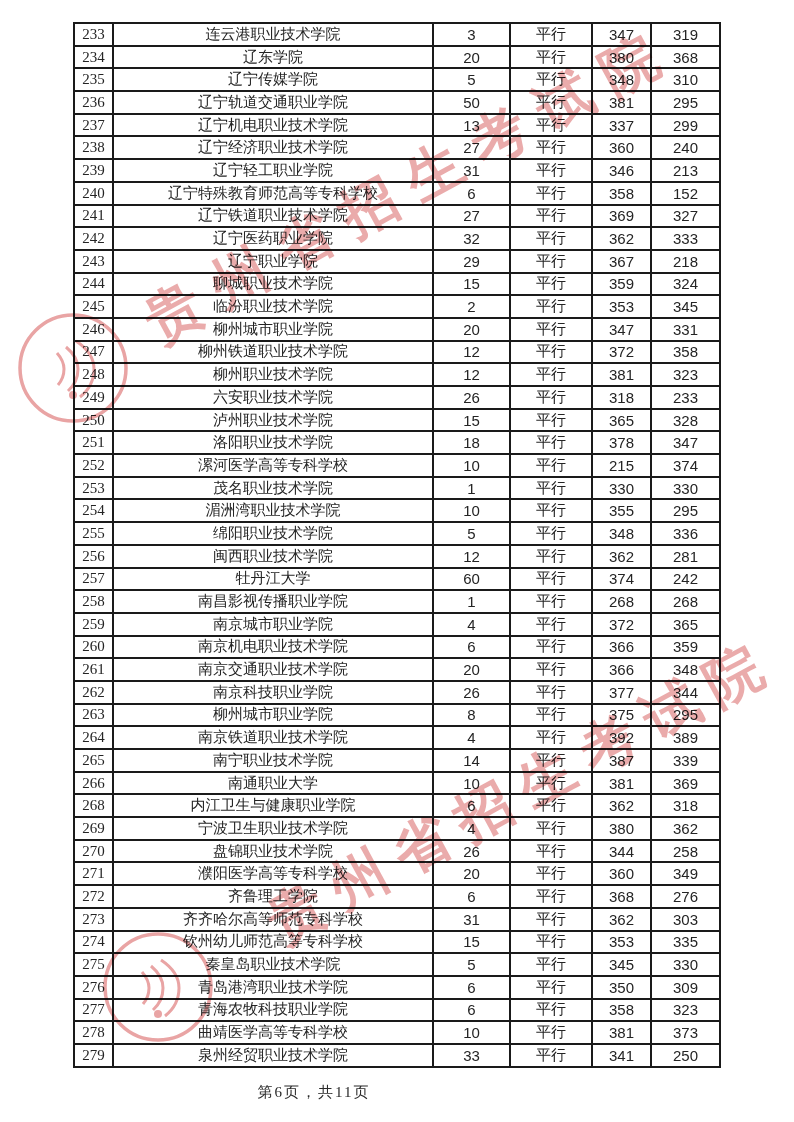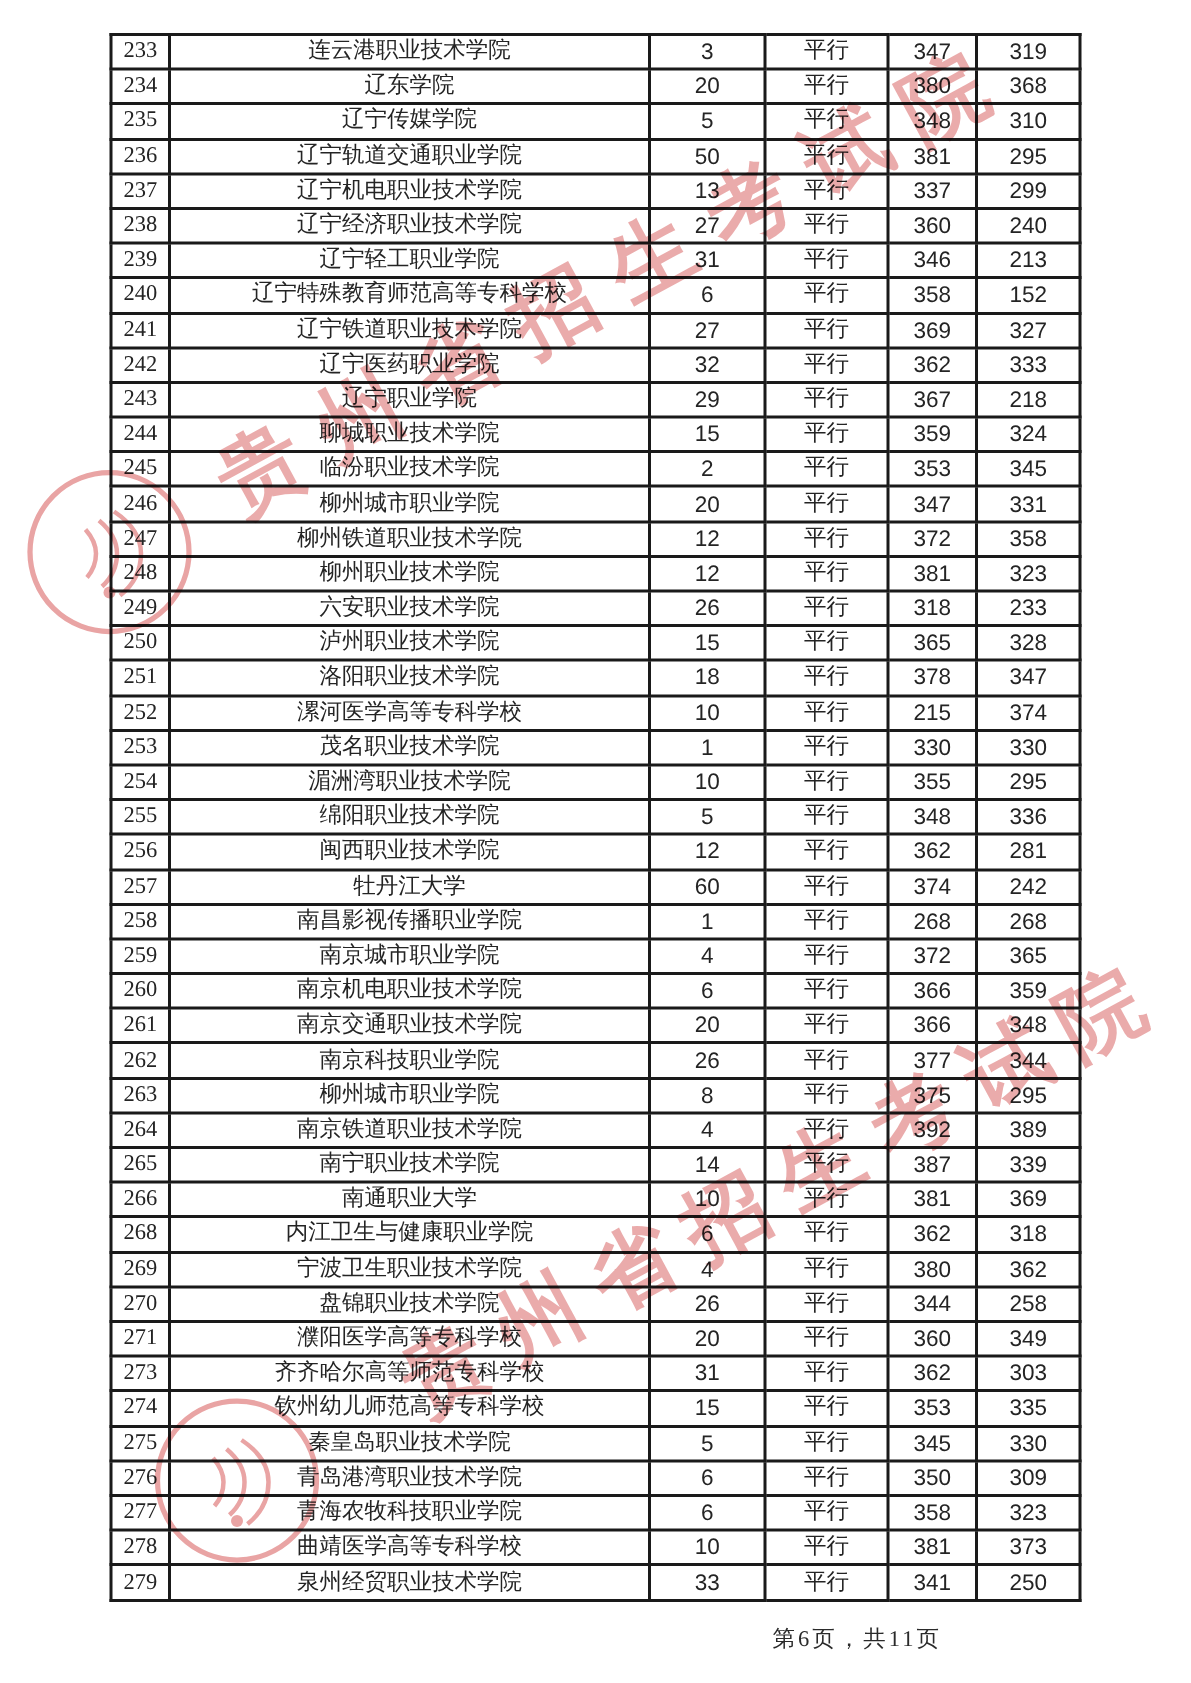"272" tr { html: none -> <tr> <td>272</td> <td>齐鲁理工学院</td> <td>6</td> <td>平行</td> <td>368</td> <td>276</td> </tr> }
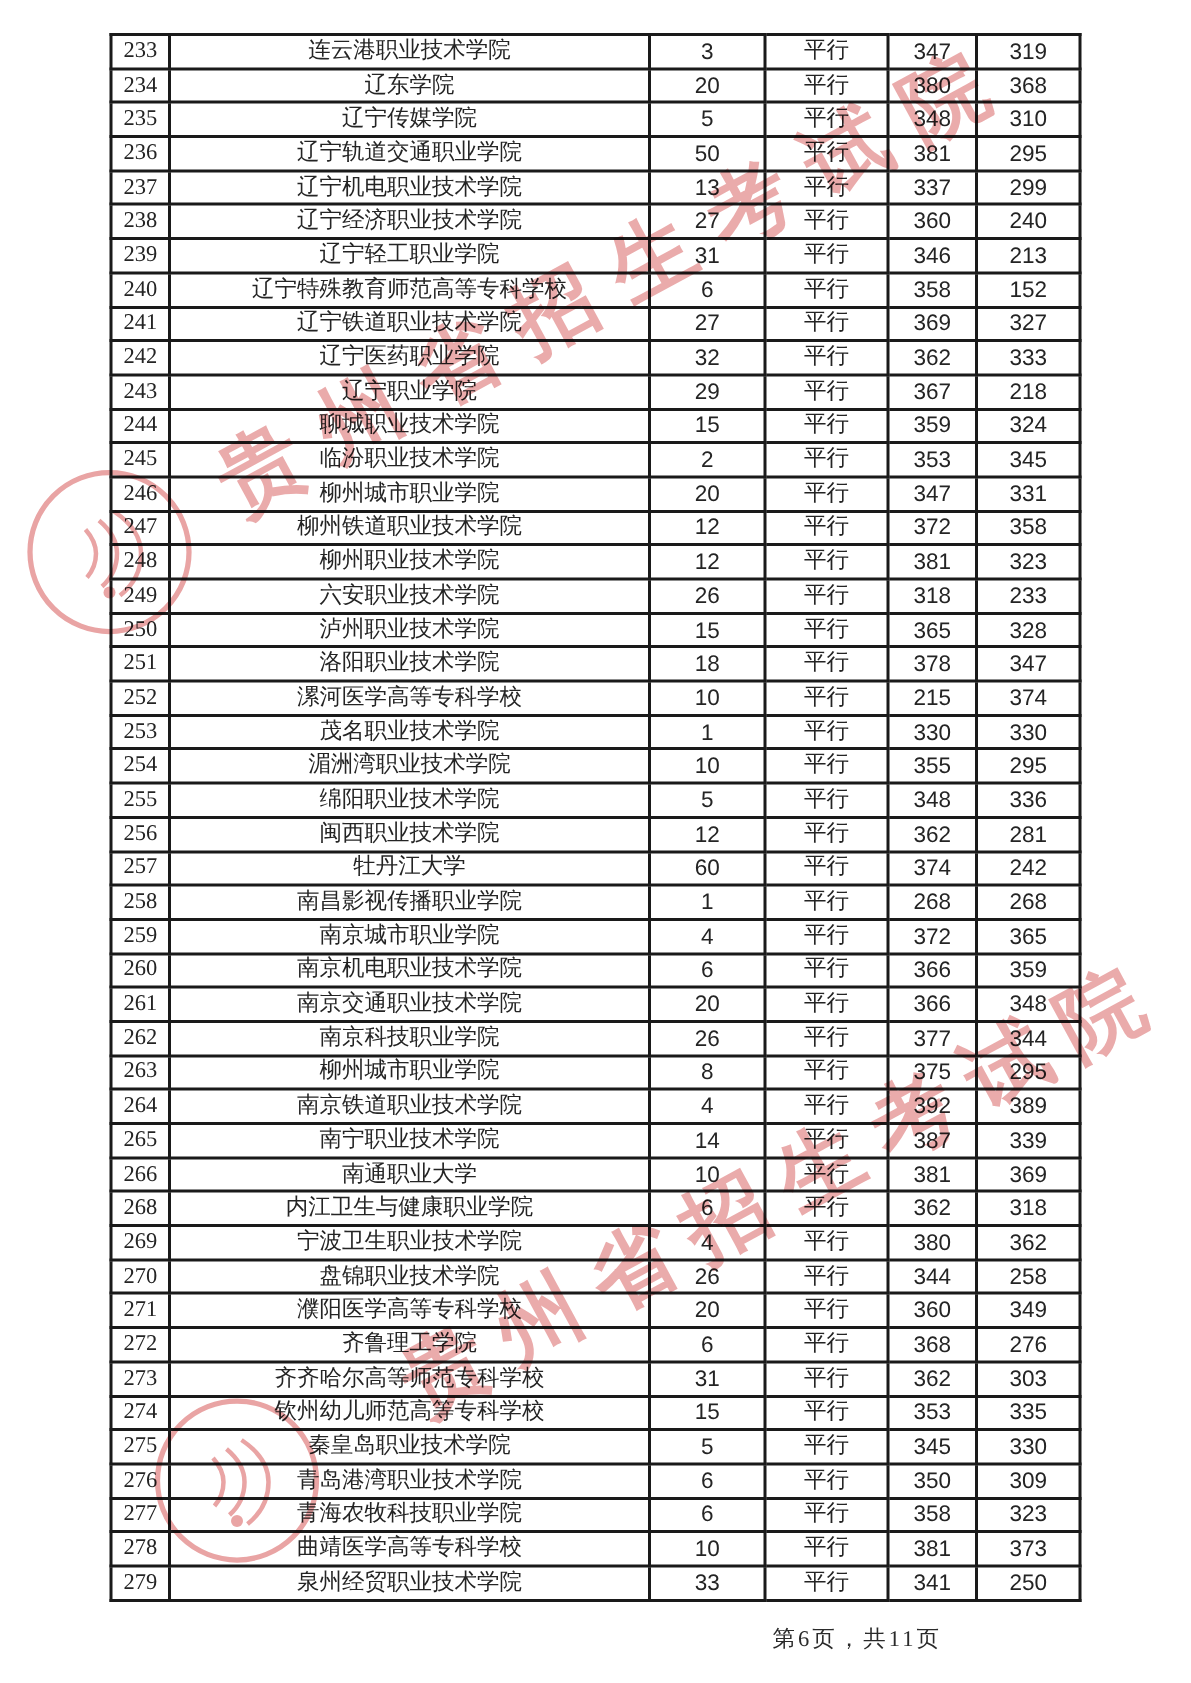"第6页，共11页" .footer { text-align: right -> center }
